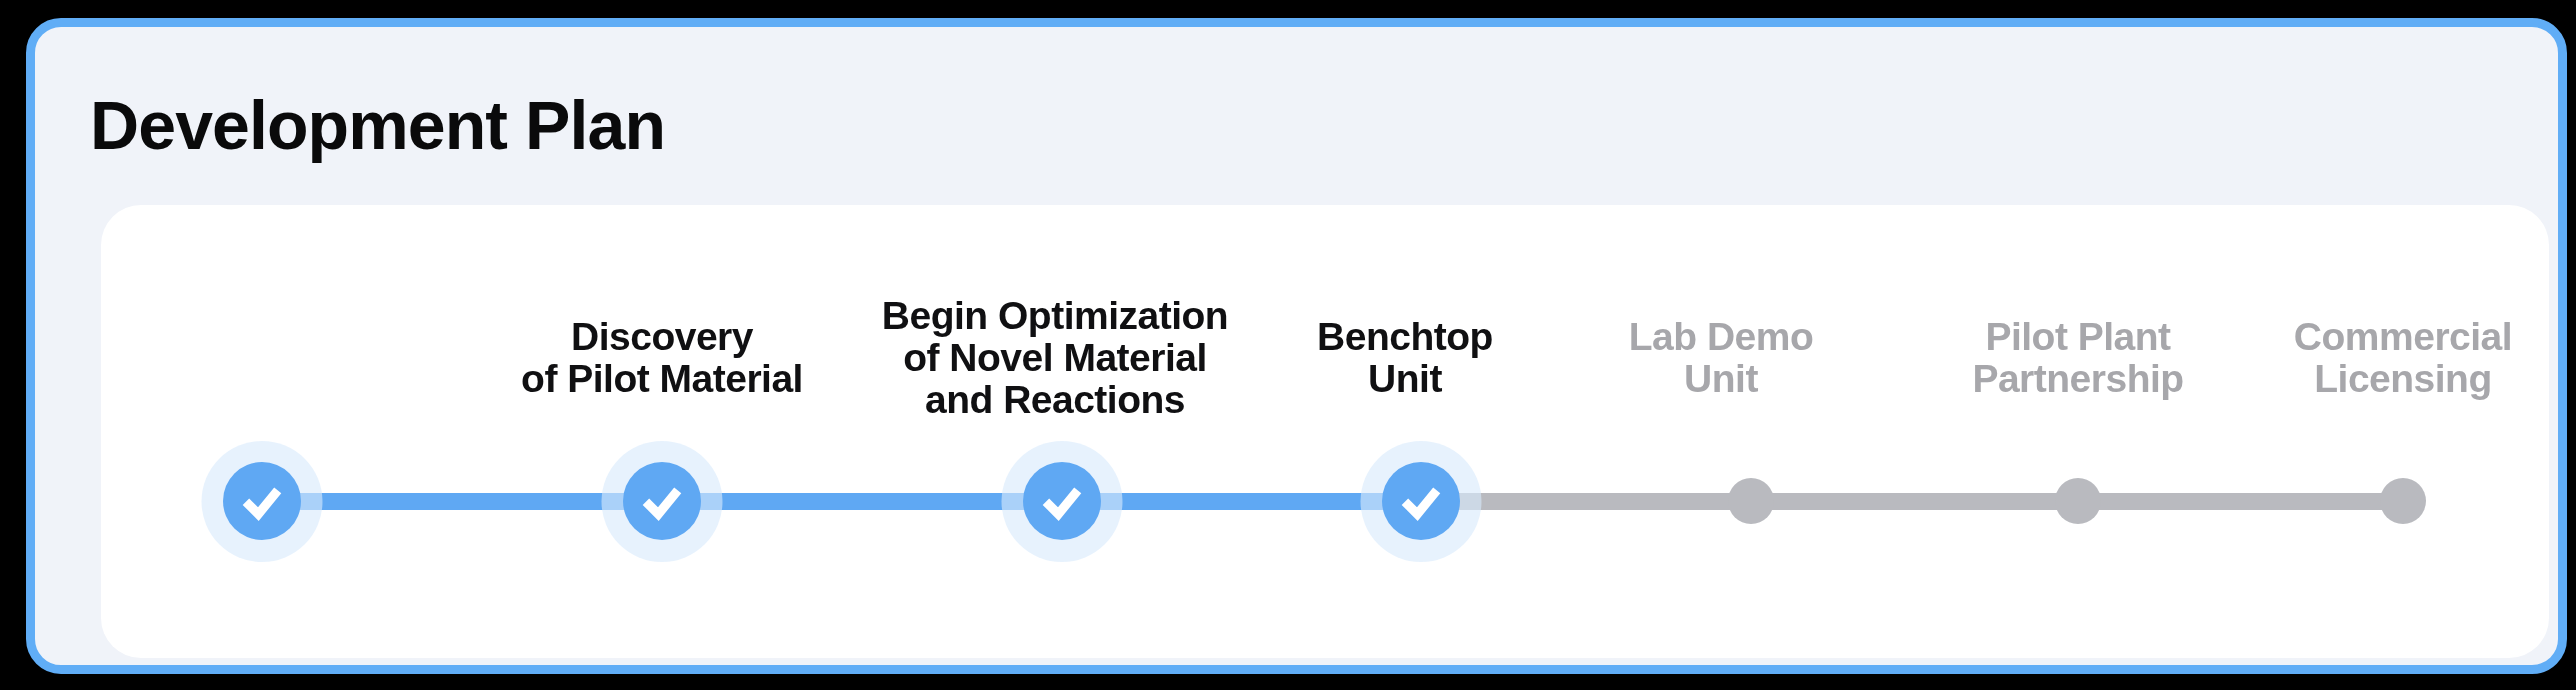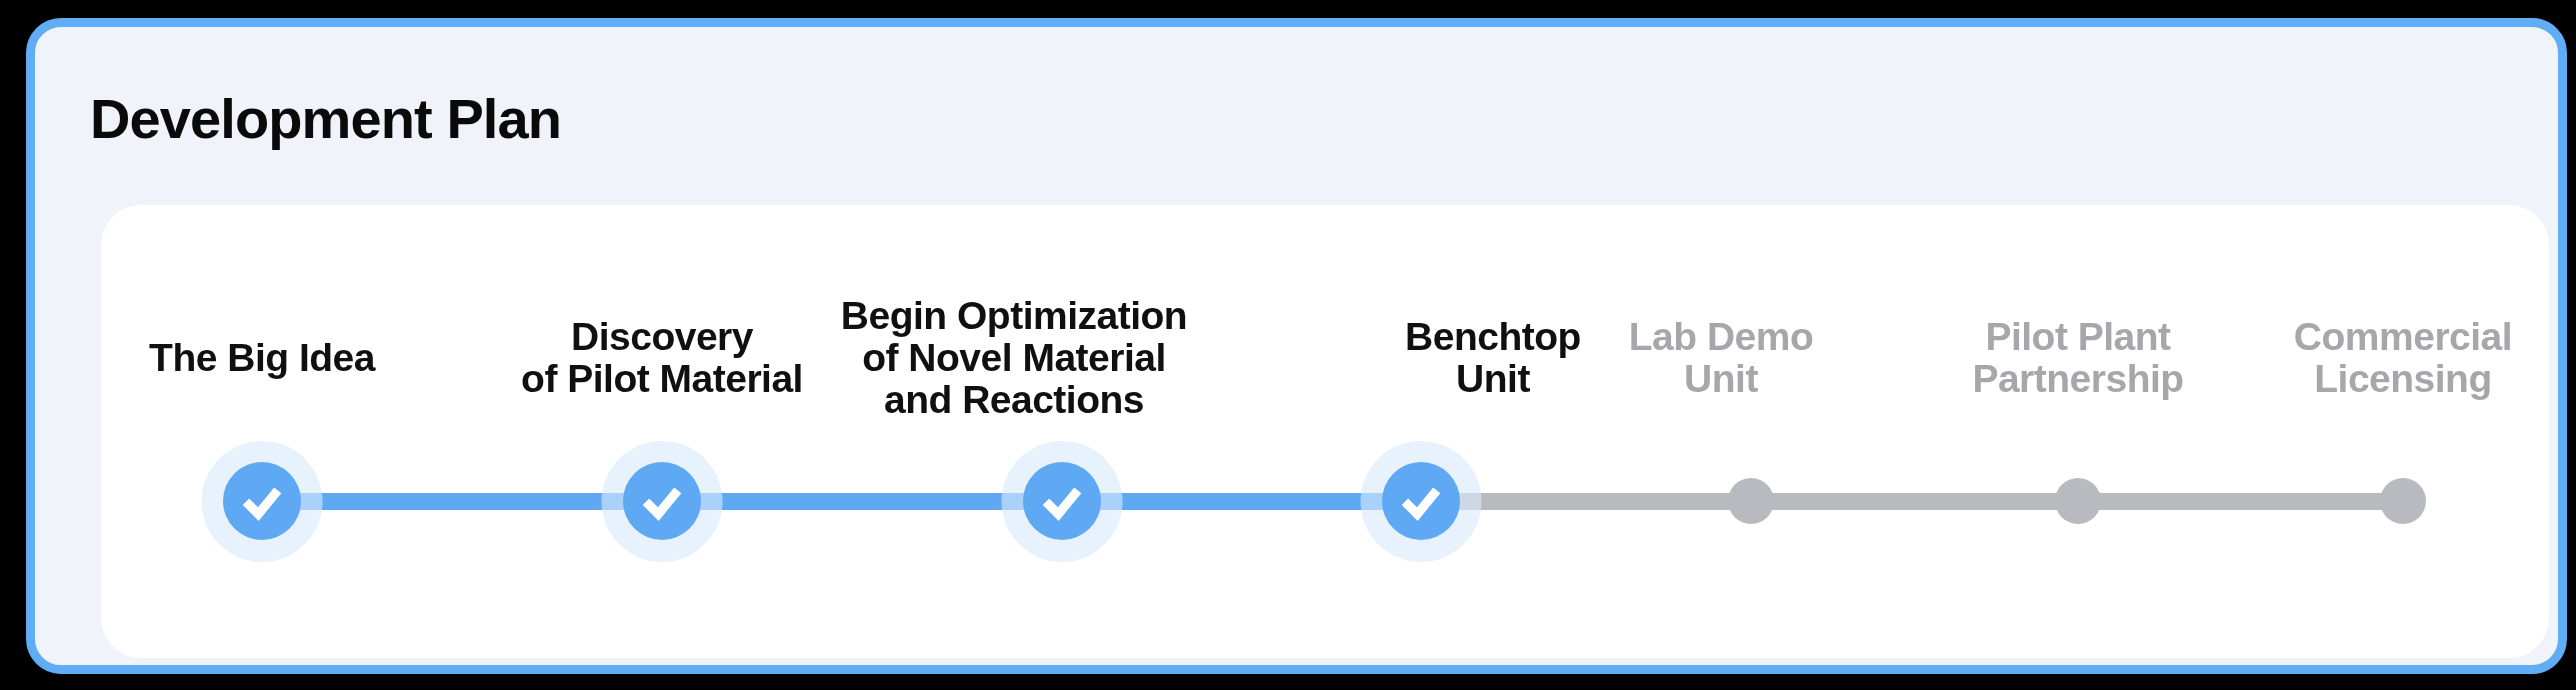"Development Plan" .title { font-size: 56px -> 68px }
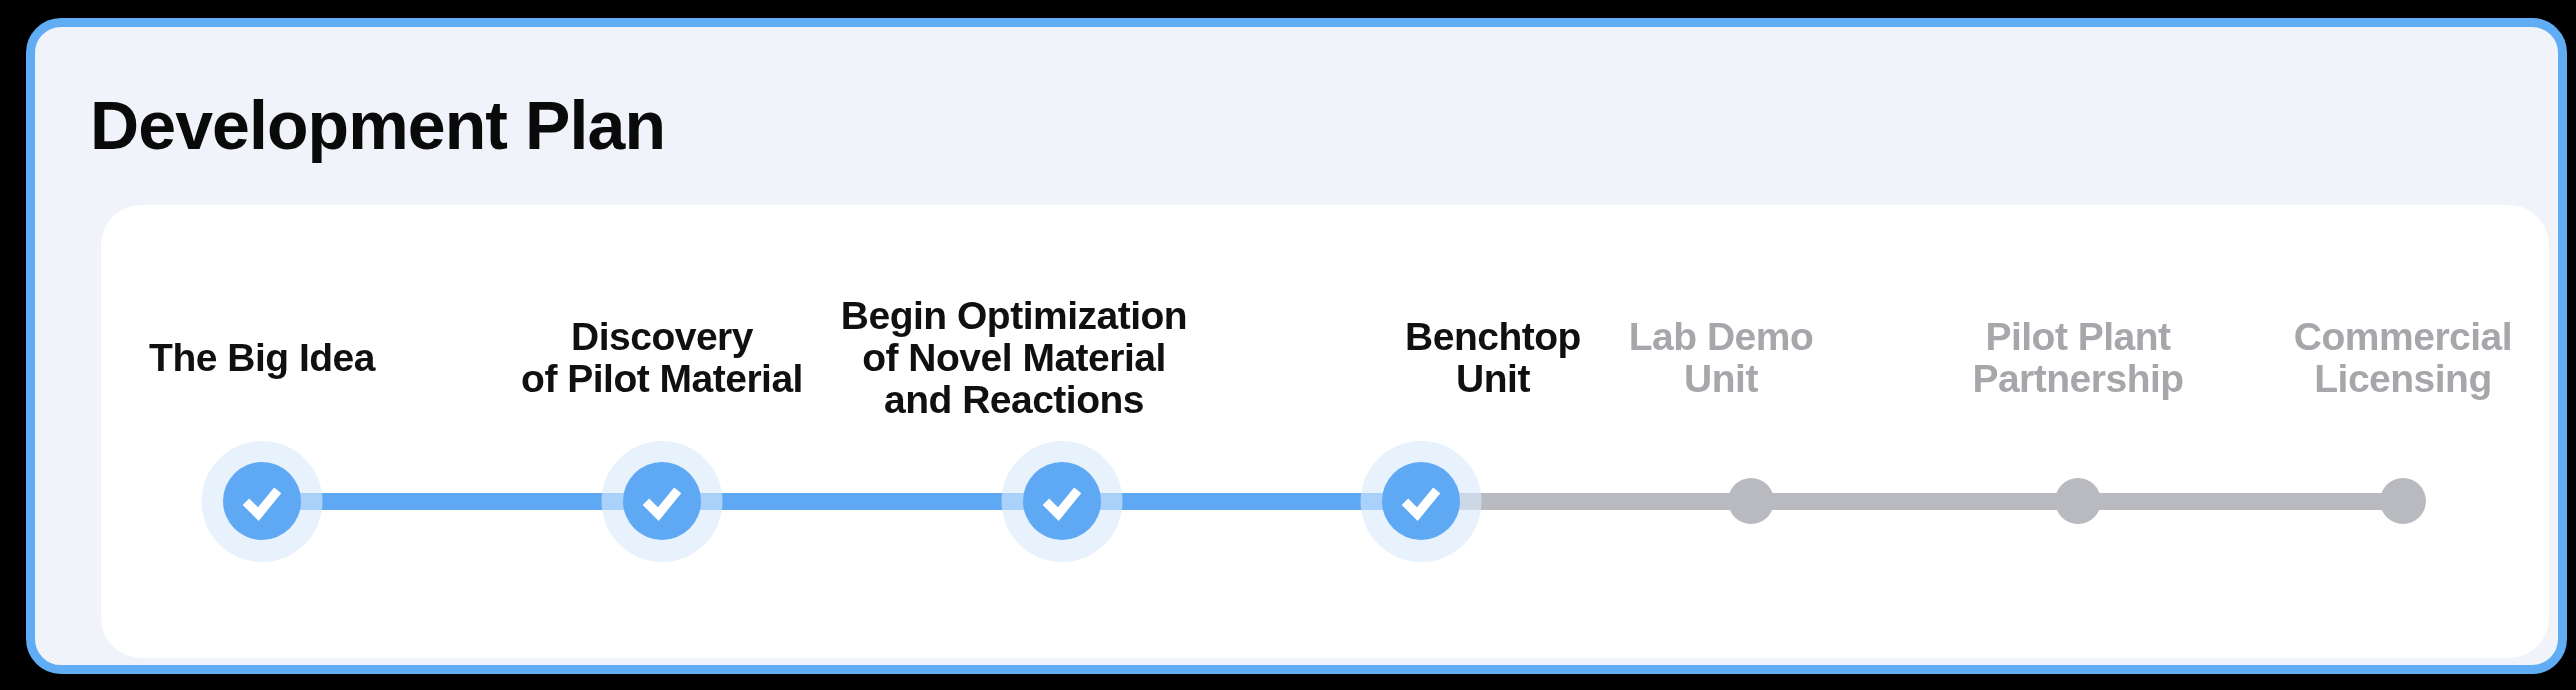"Begin Optimization" div.ms-label { left: 913px -> 954px }
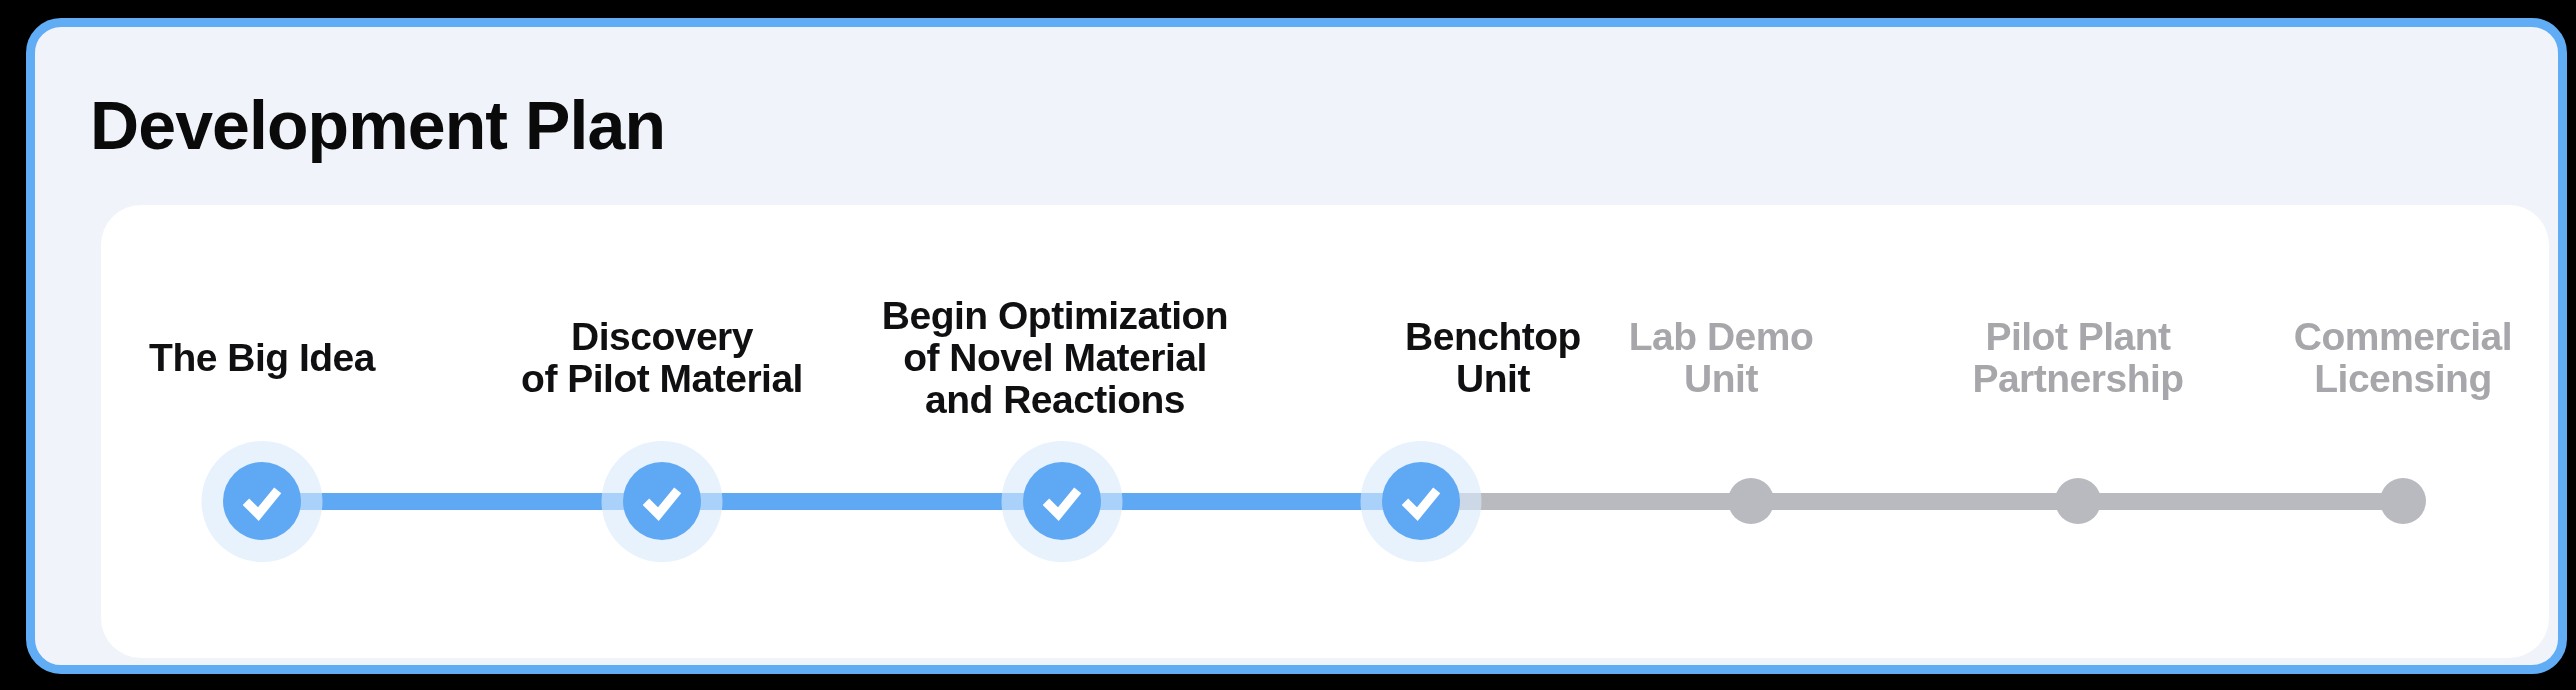"The Big Idea" div.ms-label { html: <div>The Big Idea</div> -> none }
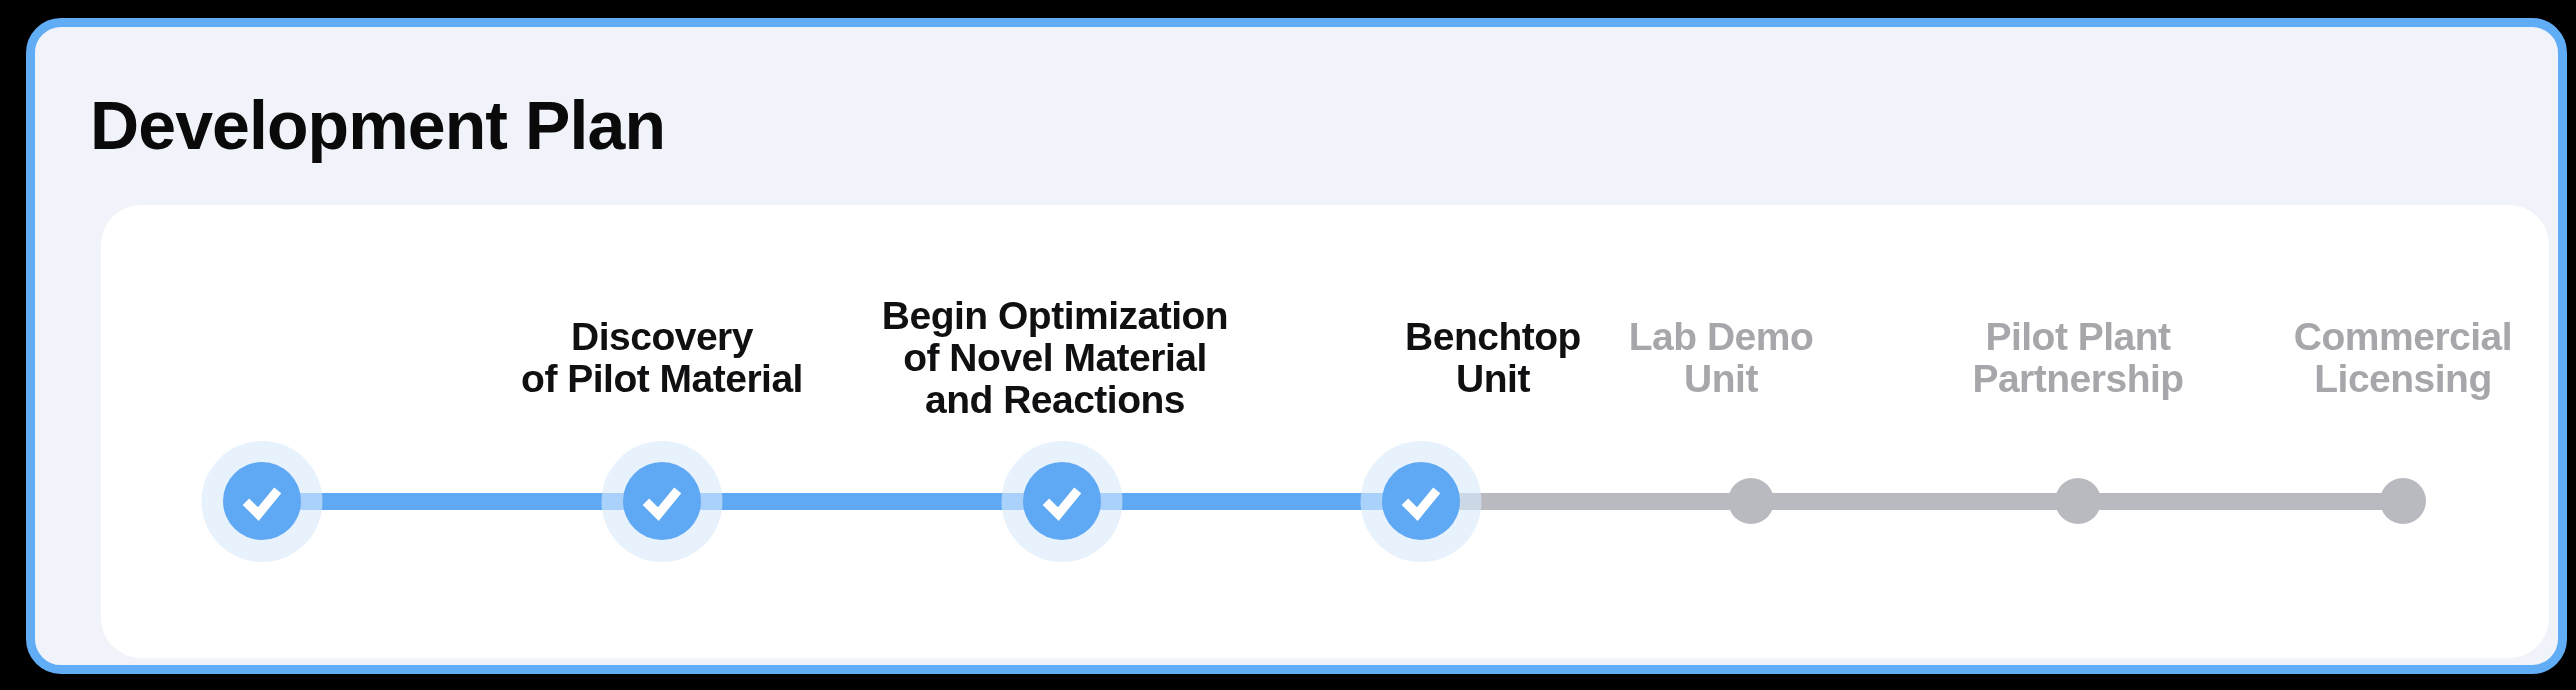"Benchtop" div.ms-label { left: 1392px -> 1304px }
